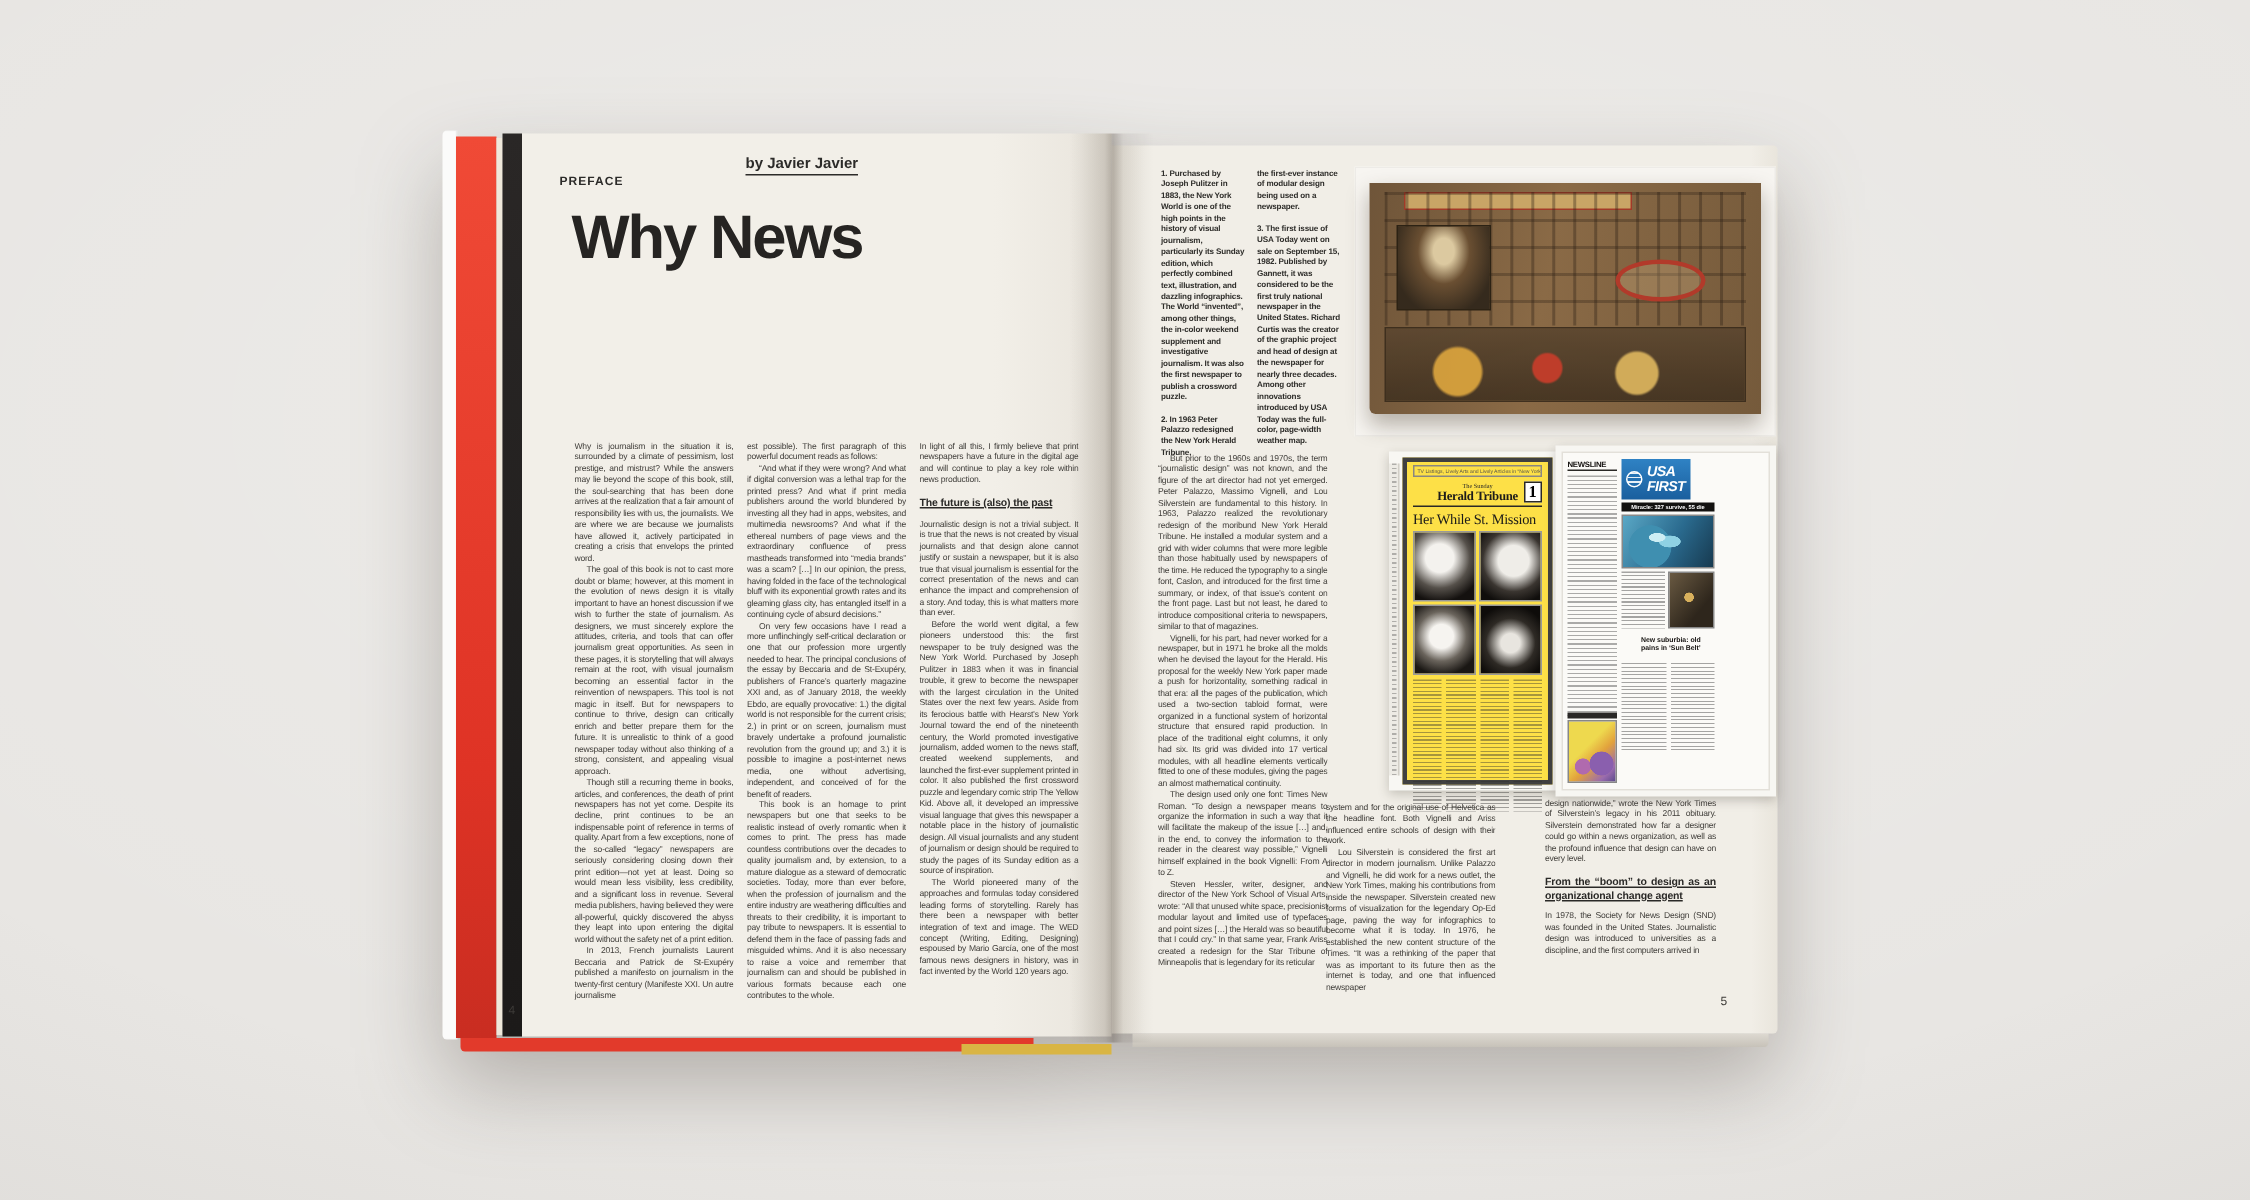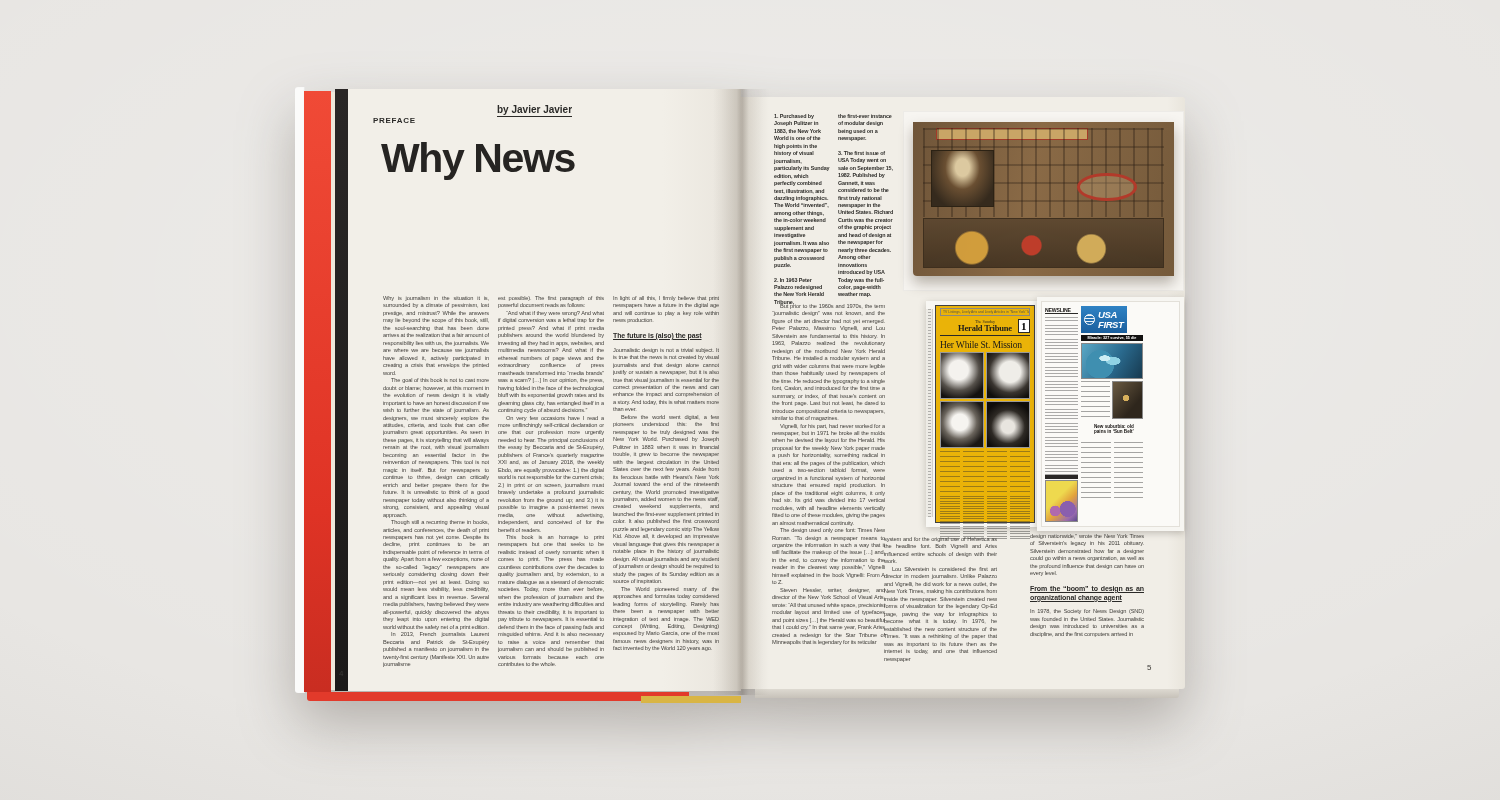"Herald Tribune" .ht-inner { background: #eab308 -> #fde047; border: 1px solid #404040 -> 3px solid #404040 }
